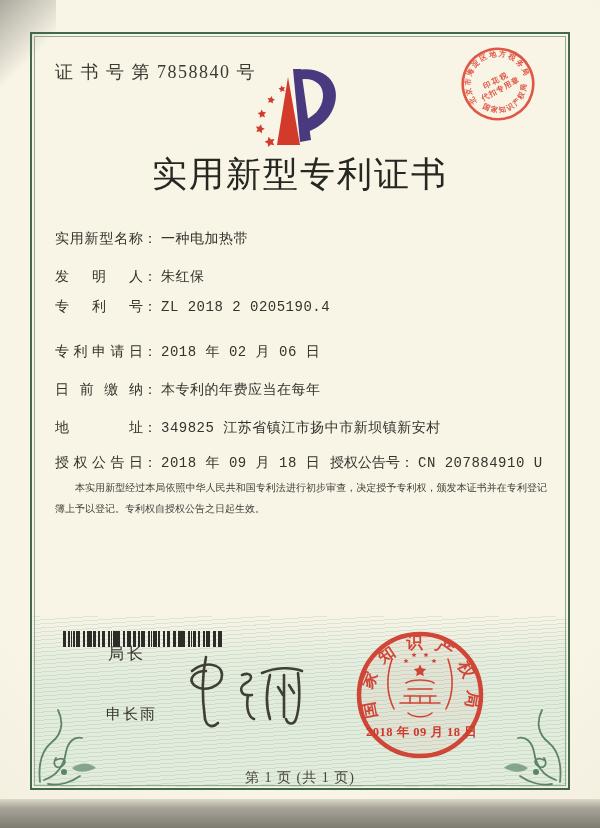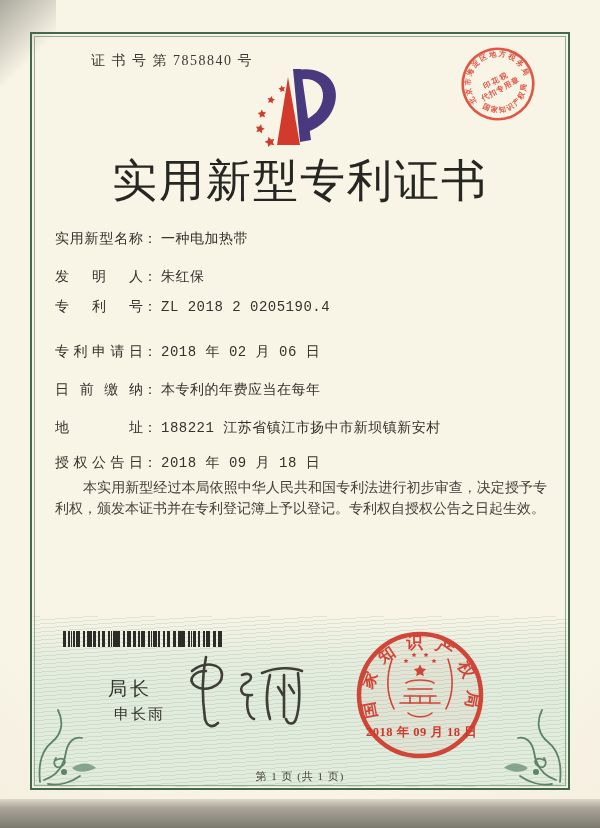"证 书 号 第 7858840" .cert-no { font-size: 14px -> 18px; margin-left: 36px -> none; top: 52px -> 60px }
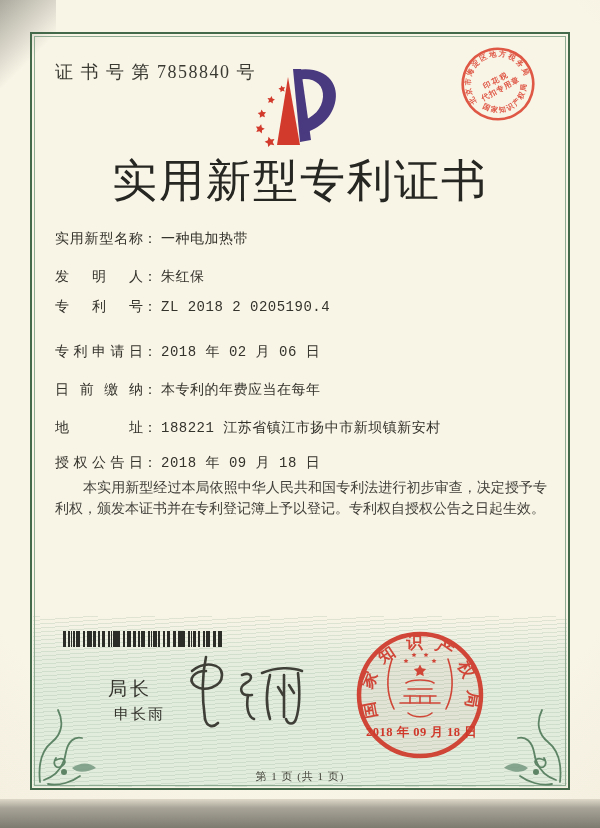"实用新型专利证书" .title { font-size: 45px -> 35px }
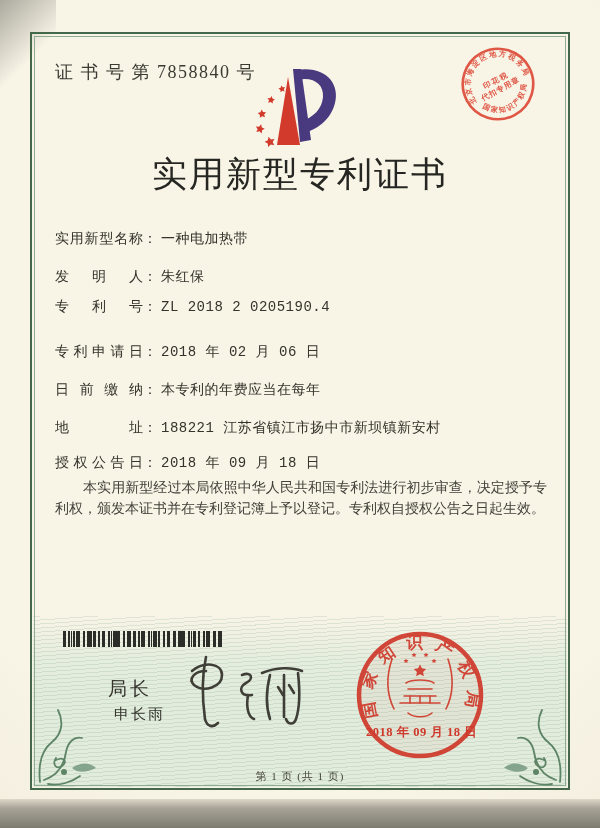"188221 江苏省镇江市扬中市新坝镇新安村" span.fv { text: 188221 -> 349825 }
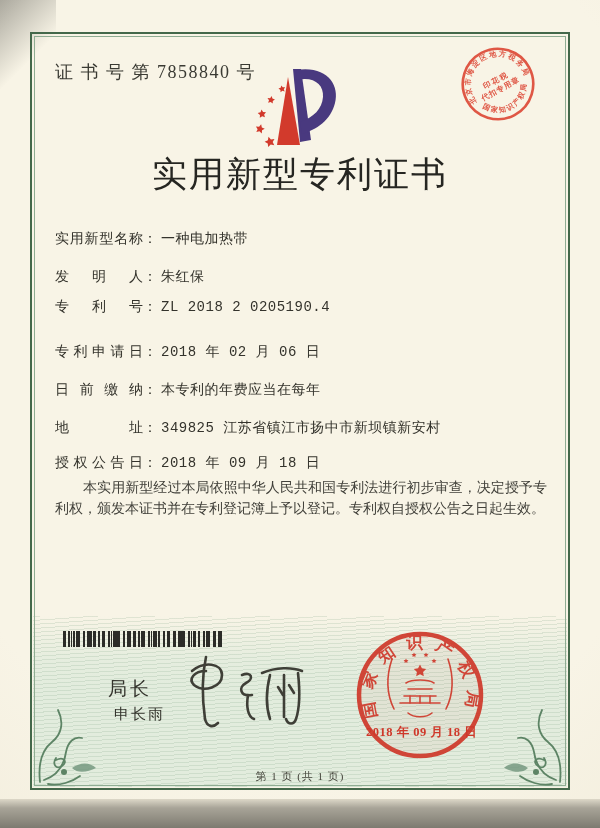"授权公告号： CN 207884910 U" span.grant-col2 { html: none -> <span> <span>授权公告号</span><span>：</span><span>CN 207884910 U</span> </span> }
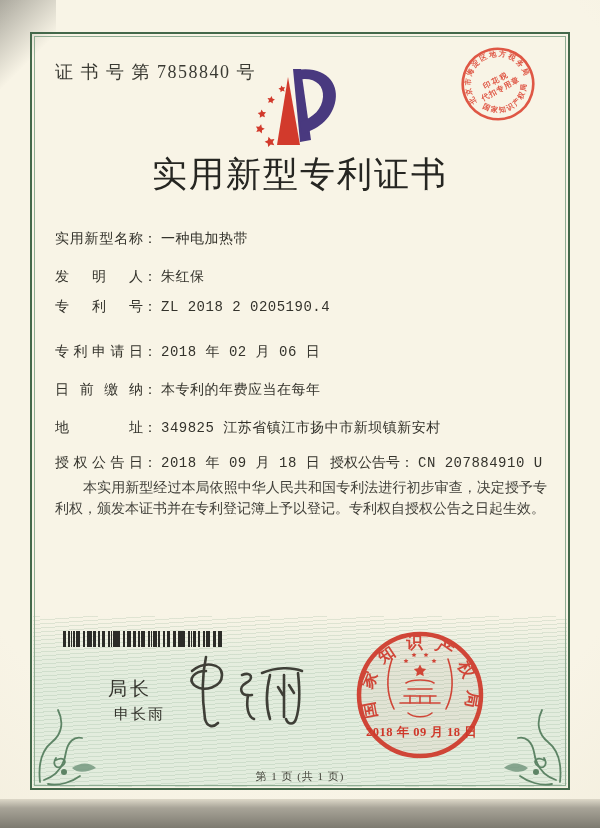"本实用新型经过本局依照中华人民共和国专利法进行初步审查，决定授予专利权，颁发本证" .body-text { font-size: 14px -> 10px }
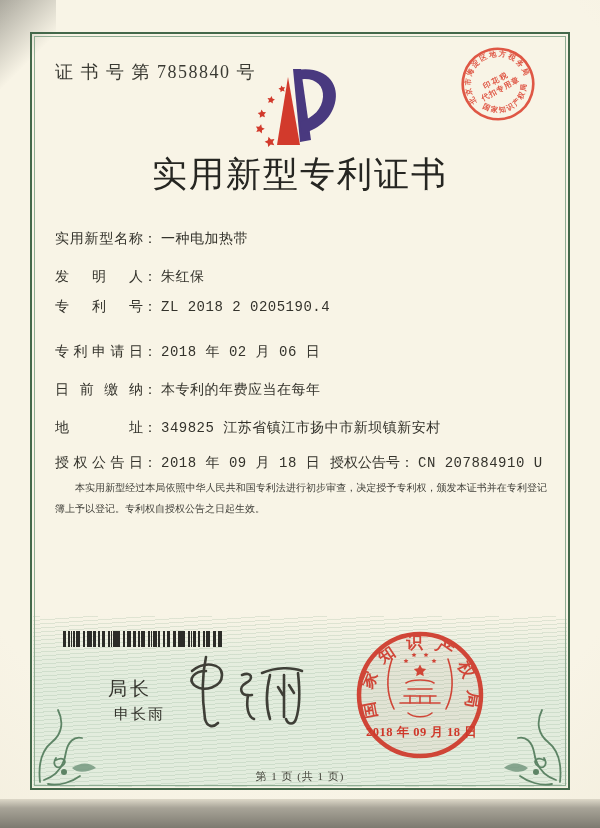"局长" .sig-title { font-size: 19px -> 16px; top: 676px -> 644px }
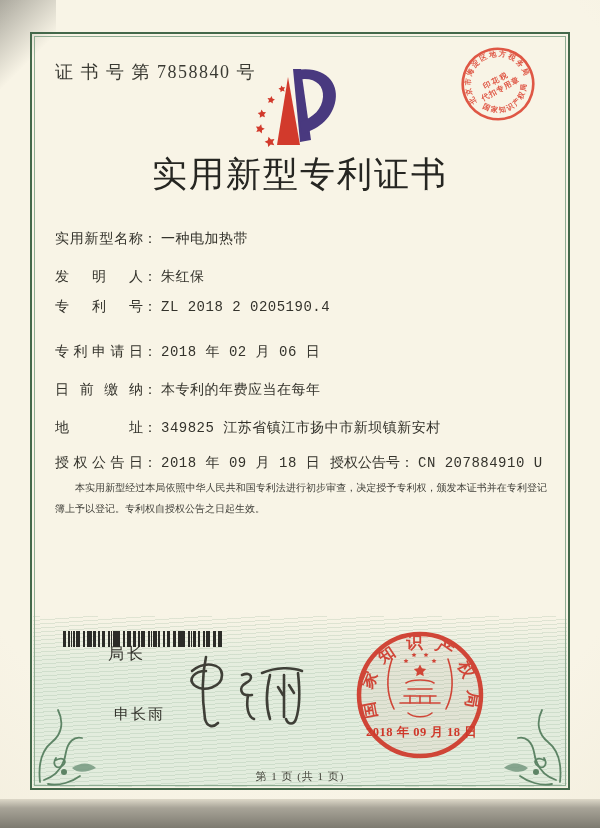"申长雨" .sig-name { margin-left: 8px -> none }
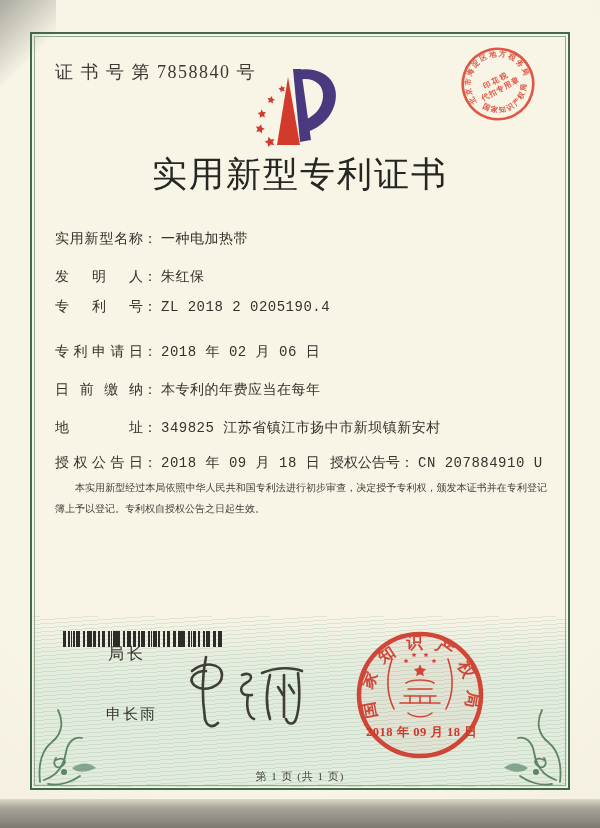"第 1 页 (共 1" .page-num { font-size: 11px -> 14px }
